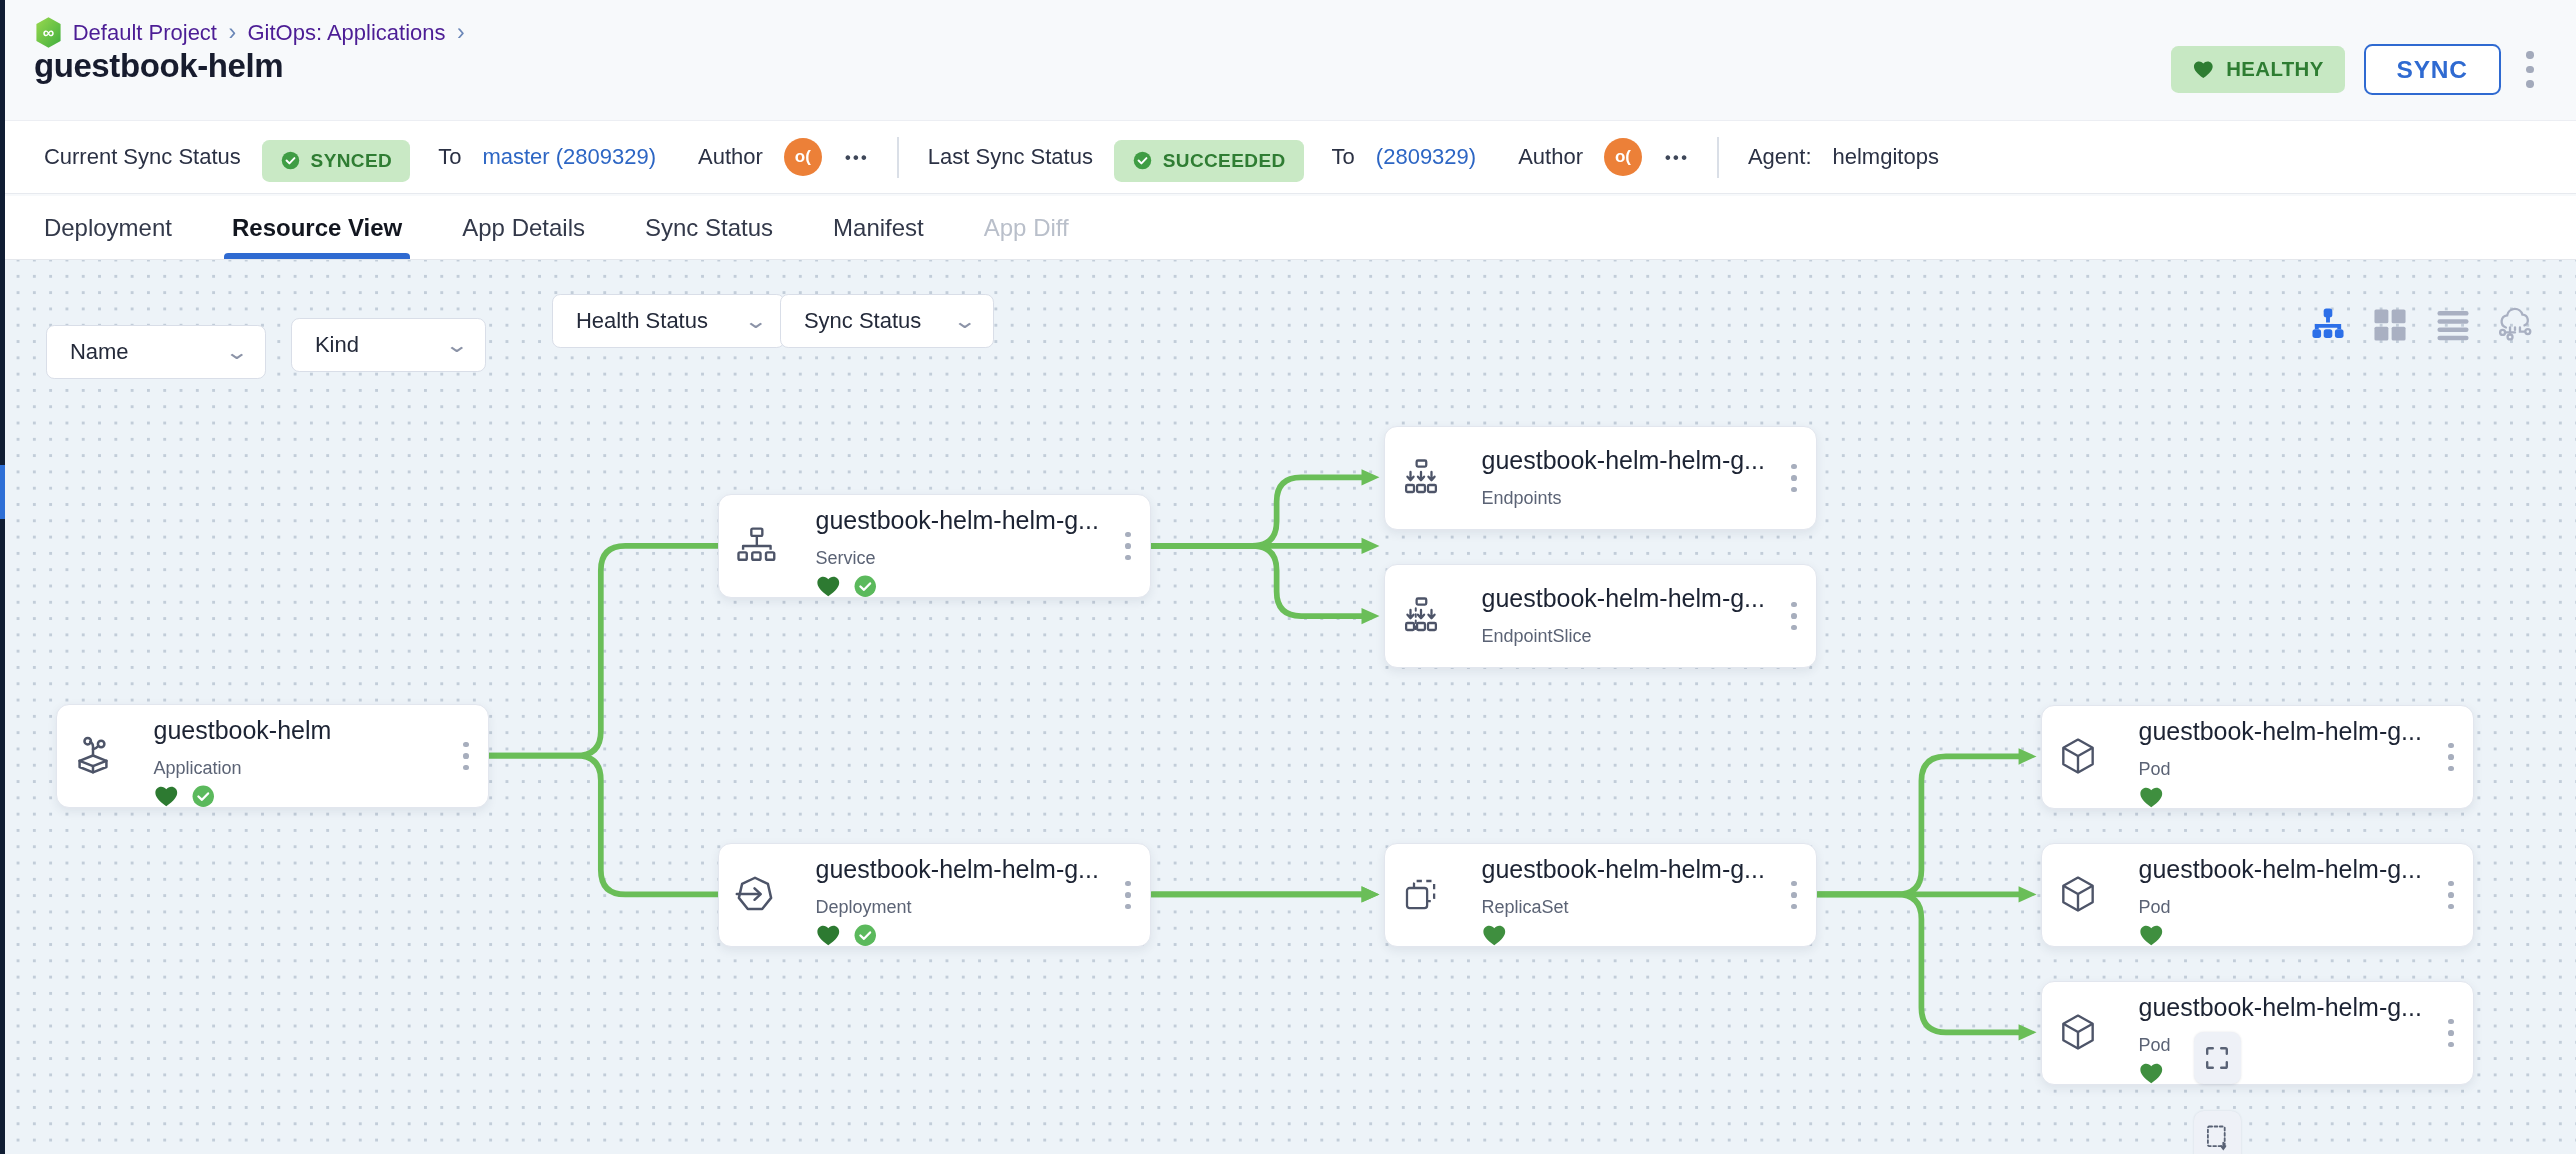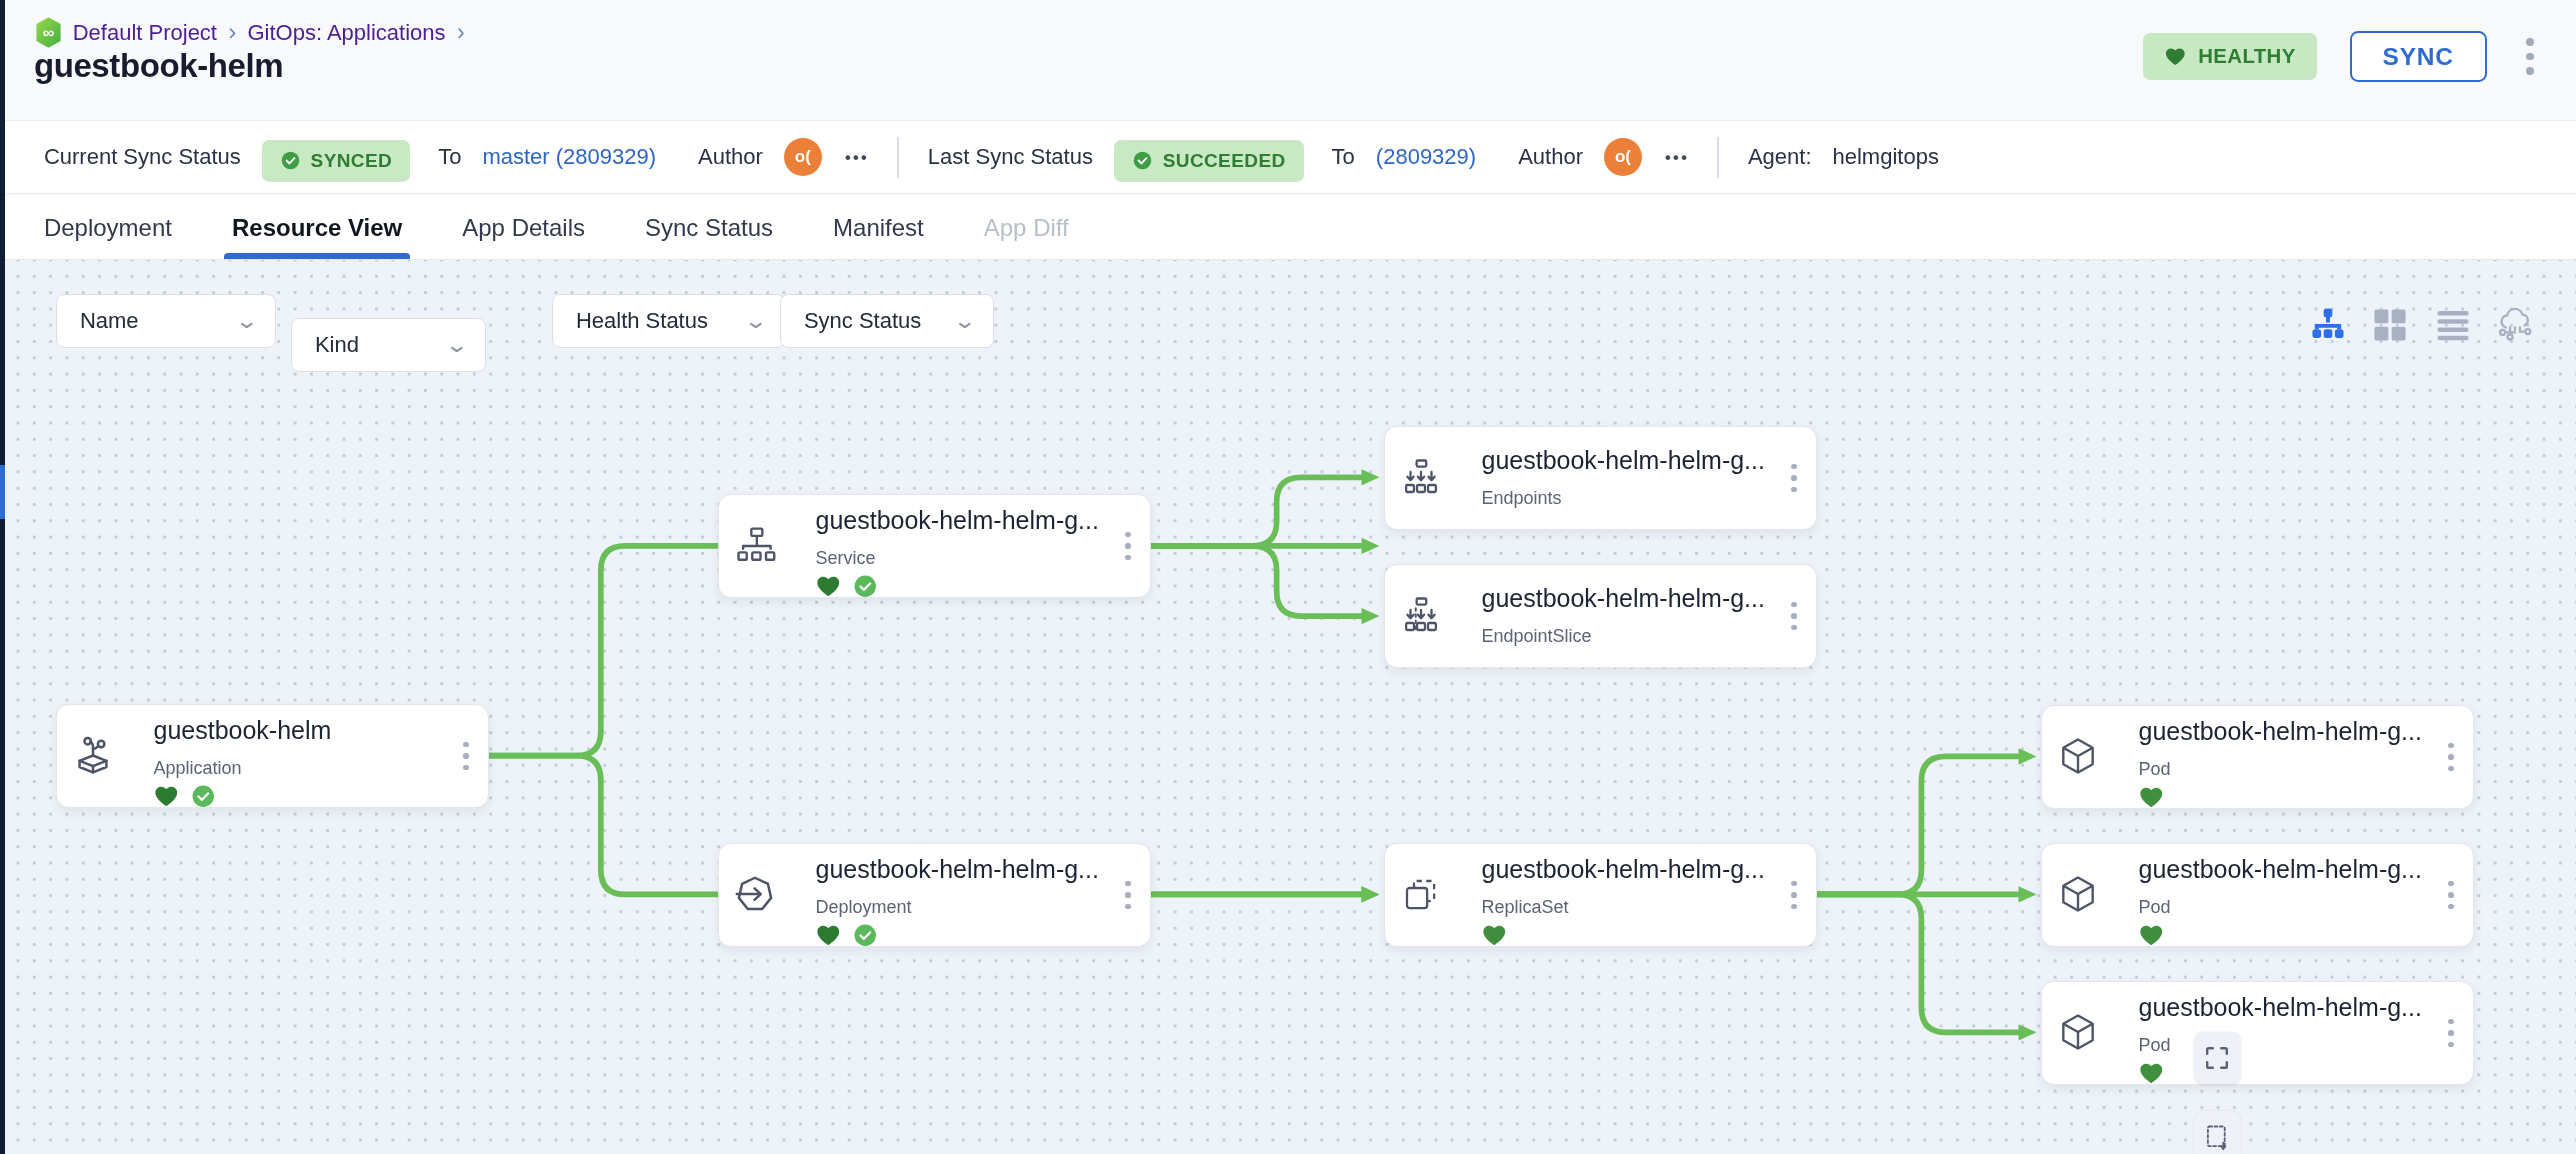"HEALTHY" .header-right { gap: 33px -> 19px; top: 31px -> 44px }
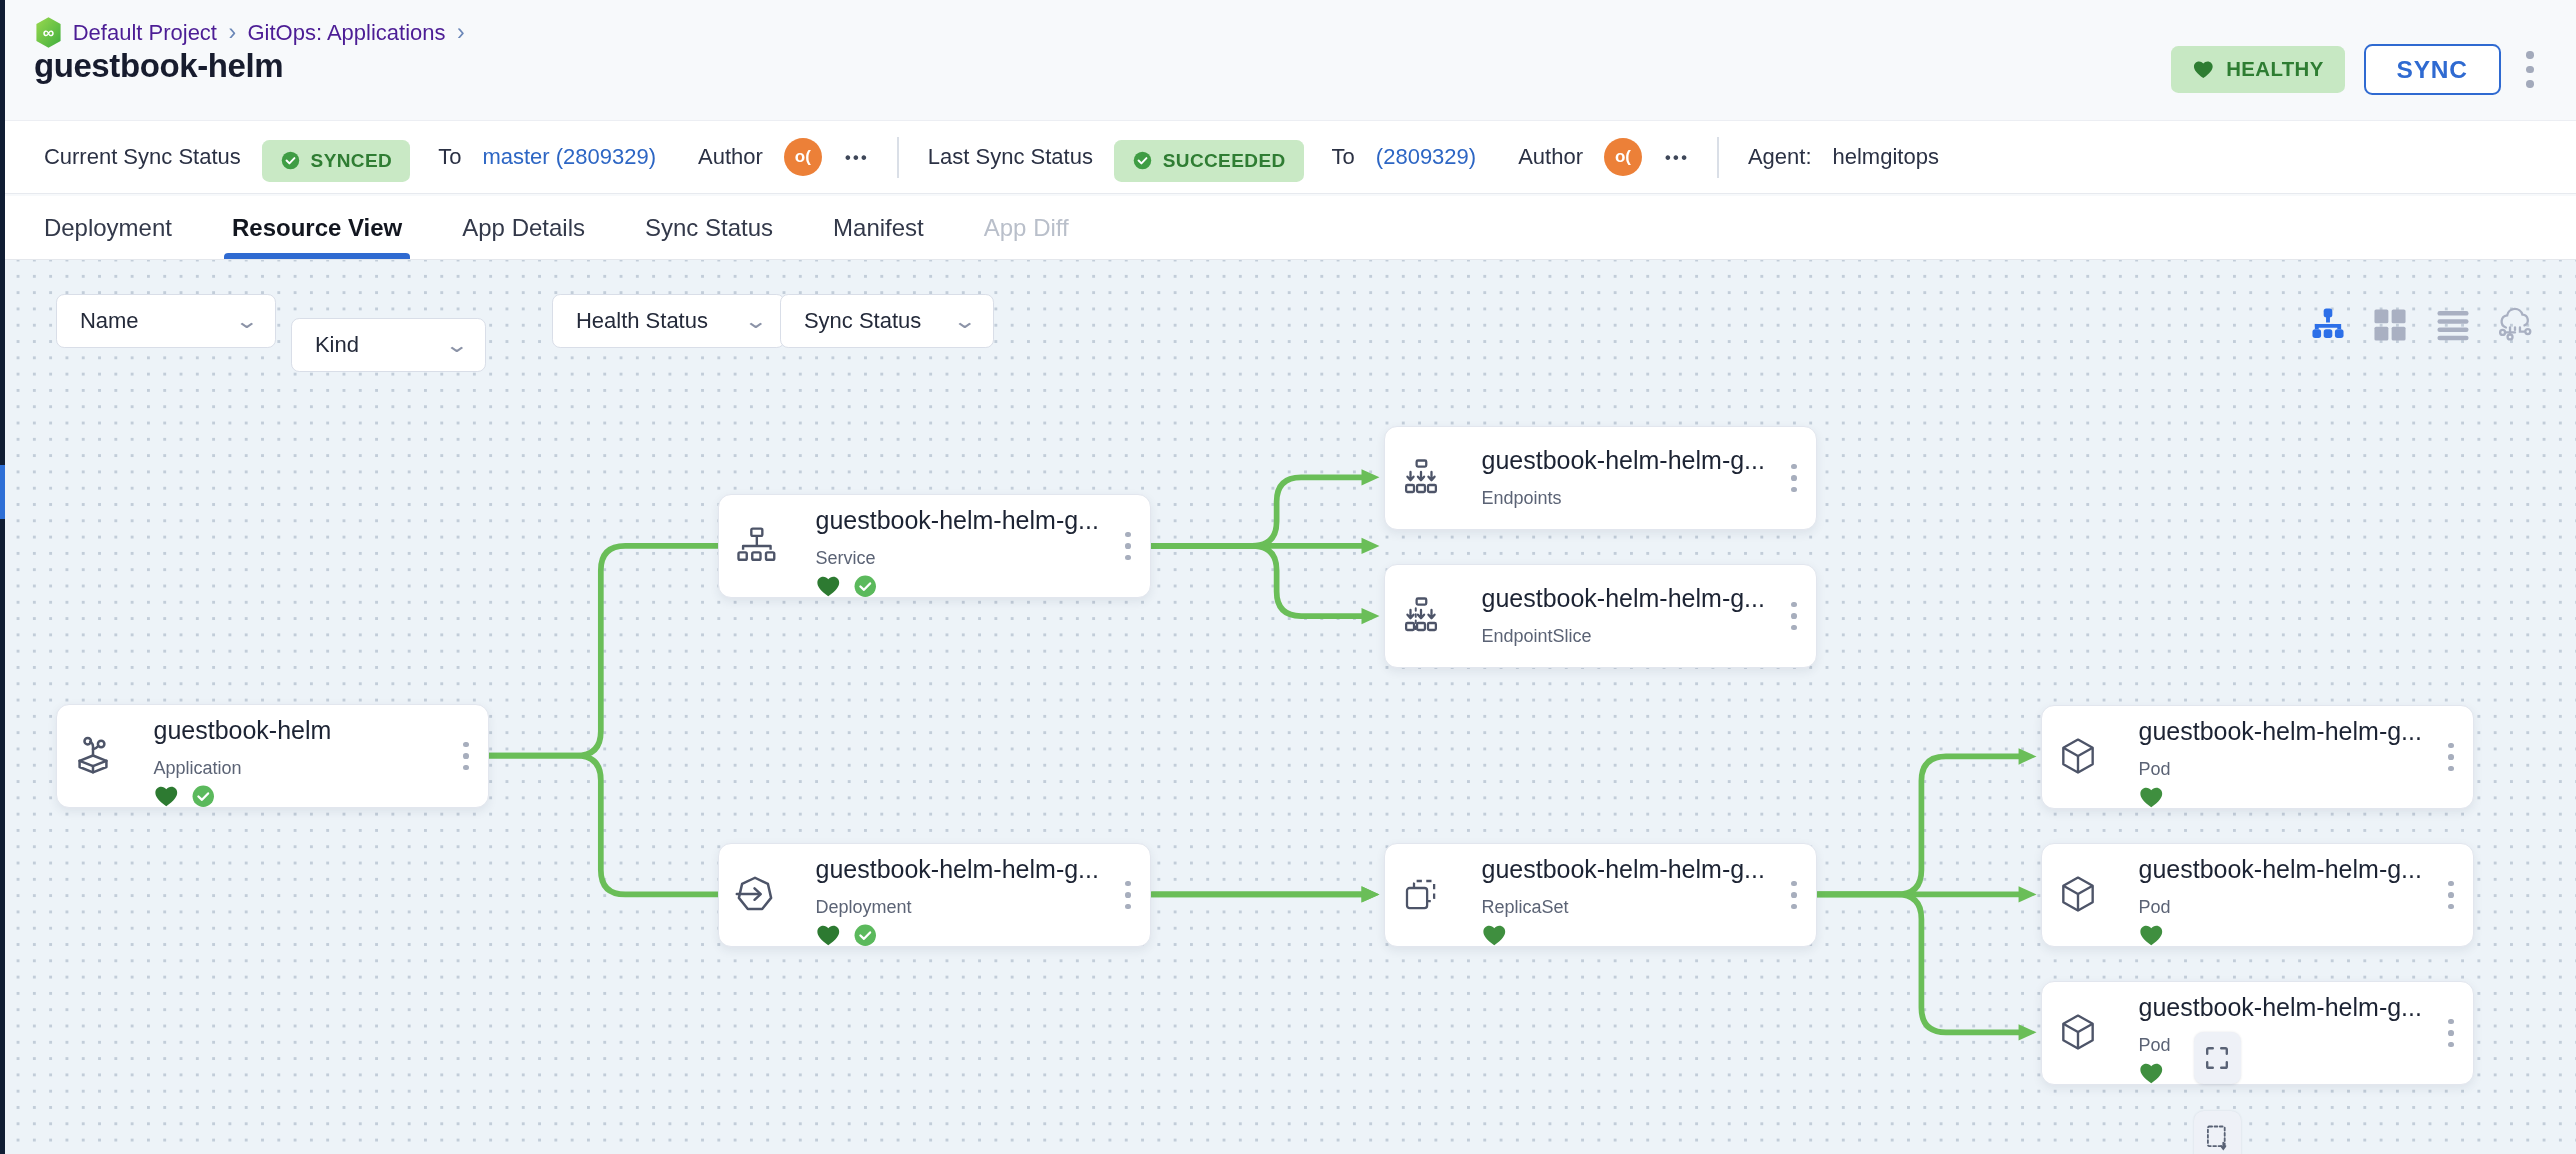"Name" .f-name { left: 51px -> 41px; margin-top: none -> 31px }
